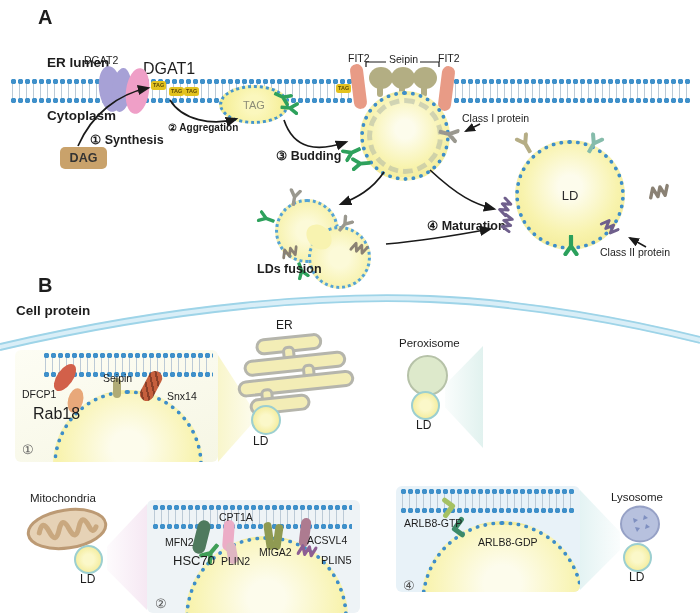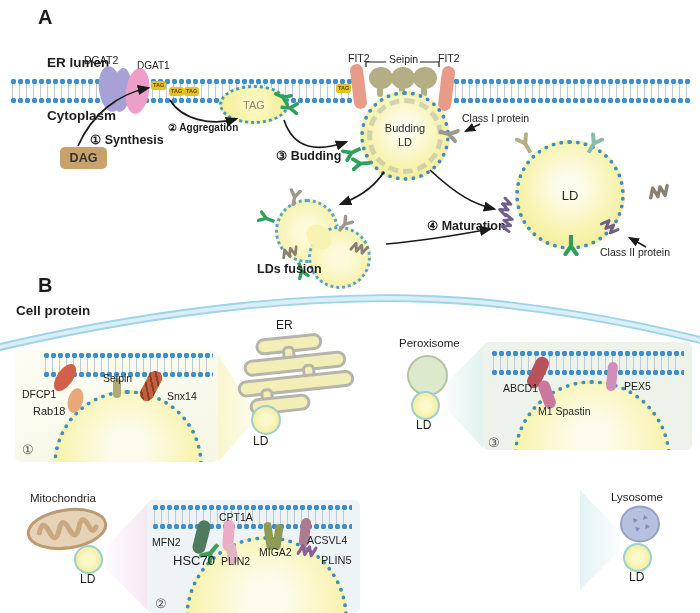"DGAT1" div.lbl { font-size: 10px -> 16px; left: 137px -> 143px }
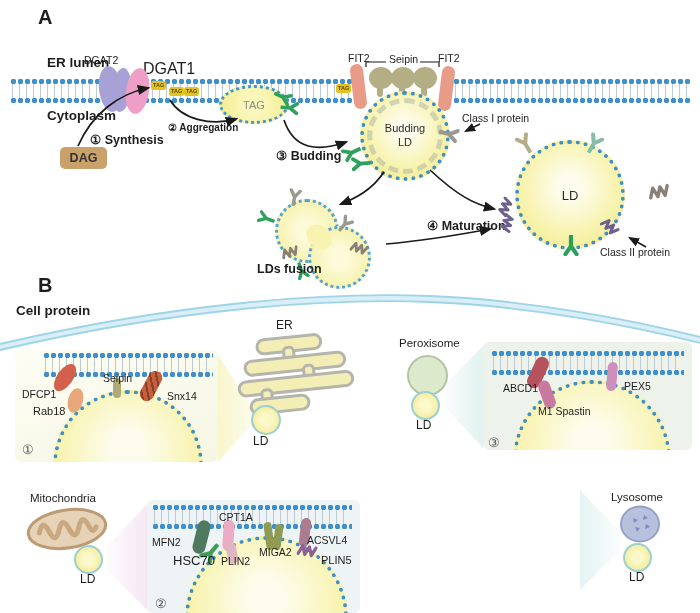"Budding LD" div.ld-text { html: <div>Budding LD</div> -> none }
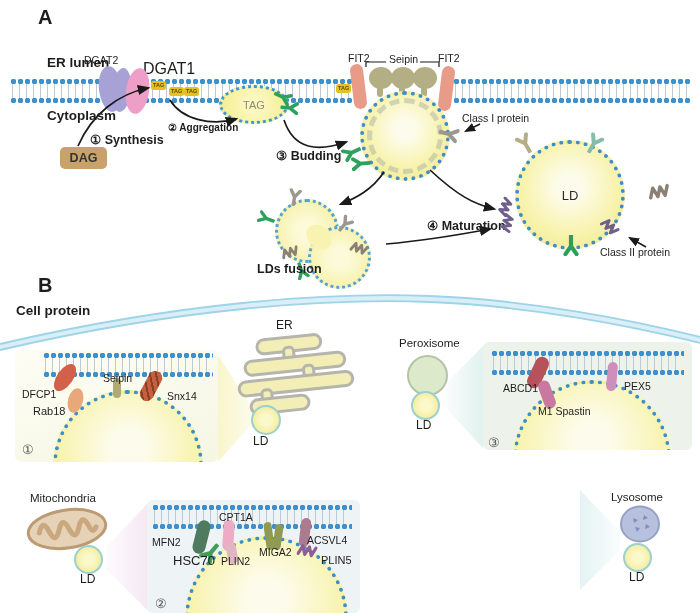"ABCD1" div.zoombox { html: <div> <div> <div></div> </div> <div></div> <div></div> <div></div> <div></div> <div>ABCD1</div> <div>M1 Spastin</div> <div>PEX5</div> <div>③</div> </div> -> none }
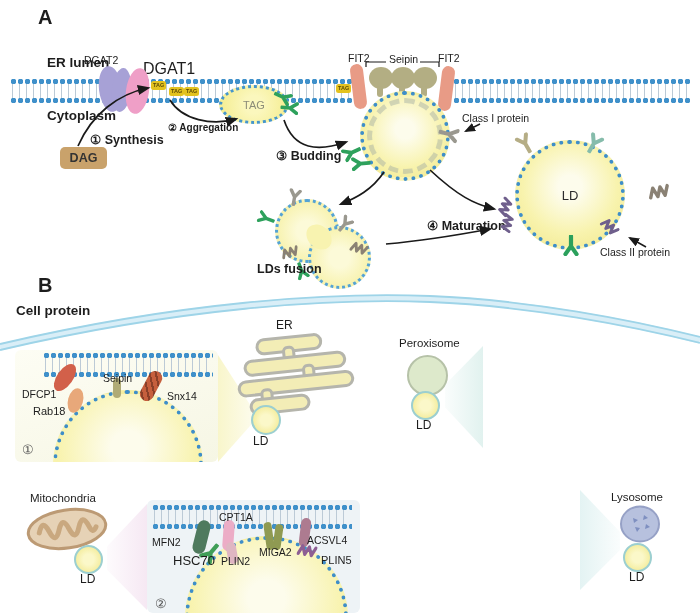"Rab18" div.lbl { font-size: 11px -> 16px }
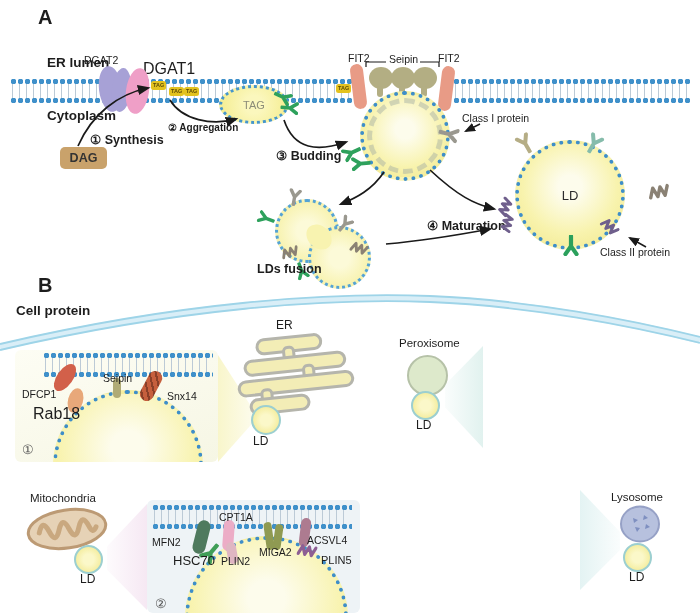"ARLB8-GTP" div.zoombox { html: none -> <div> <div> <div></div> </div> <div></div> <svg> <use></use> </svg> <svg> <use></use> </svg> <div>ARLB8-GTP</div> <div>ARLB8-GDP</div> <div>④</div> </div> }
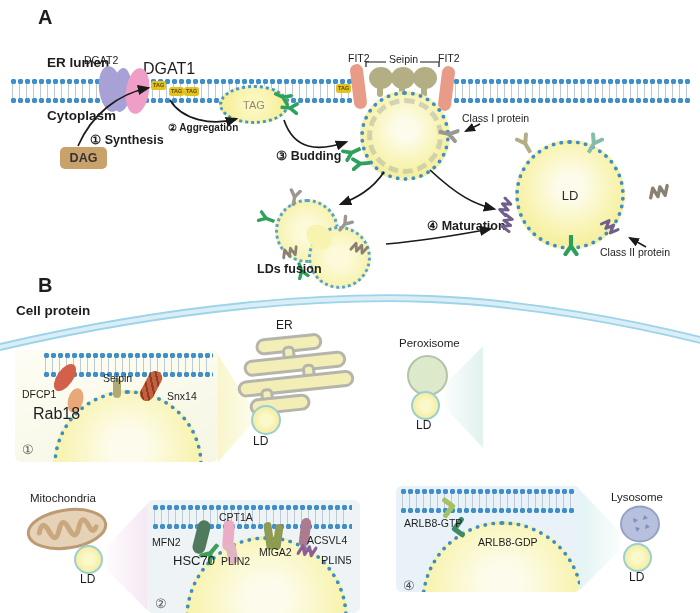"MFN2" div.lbl { left: 5px -> 18px }
